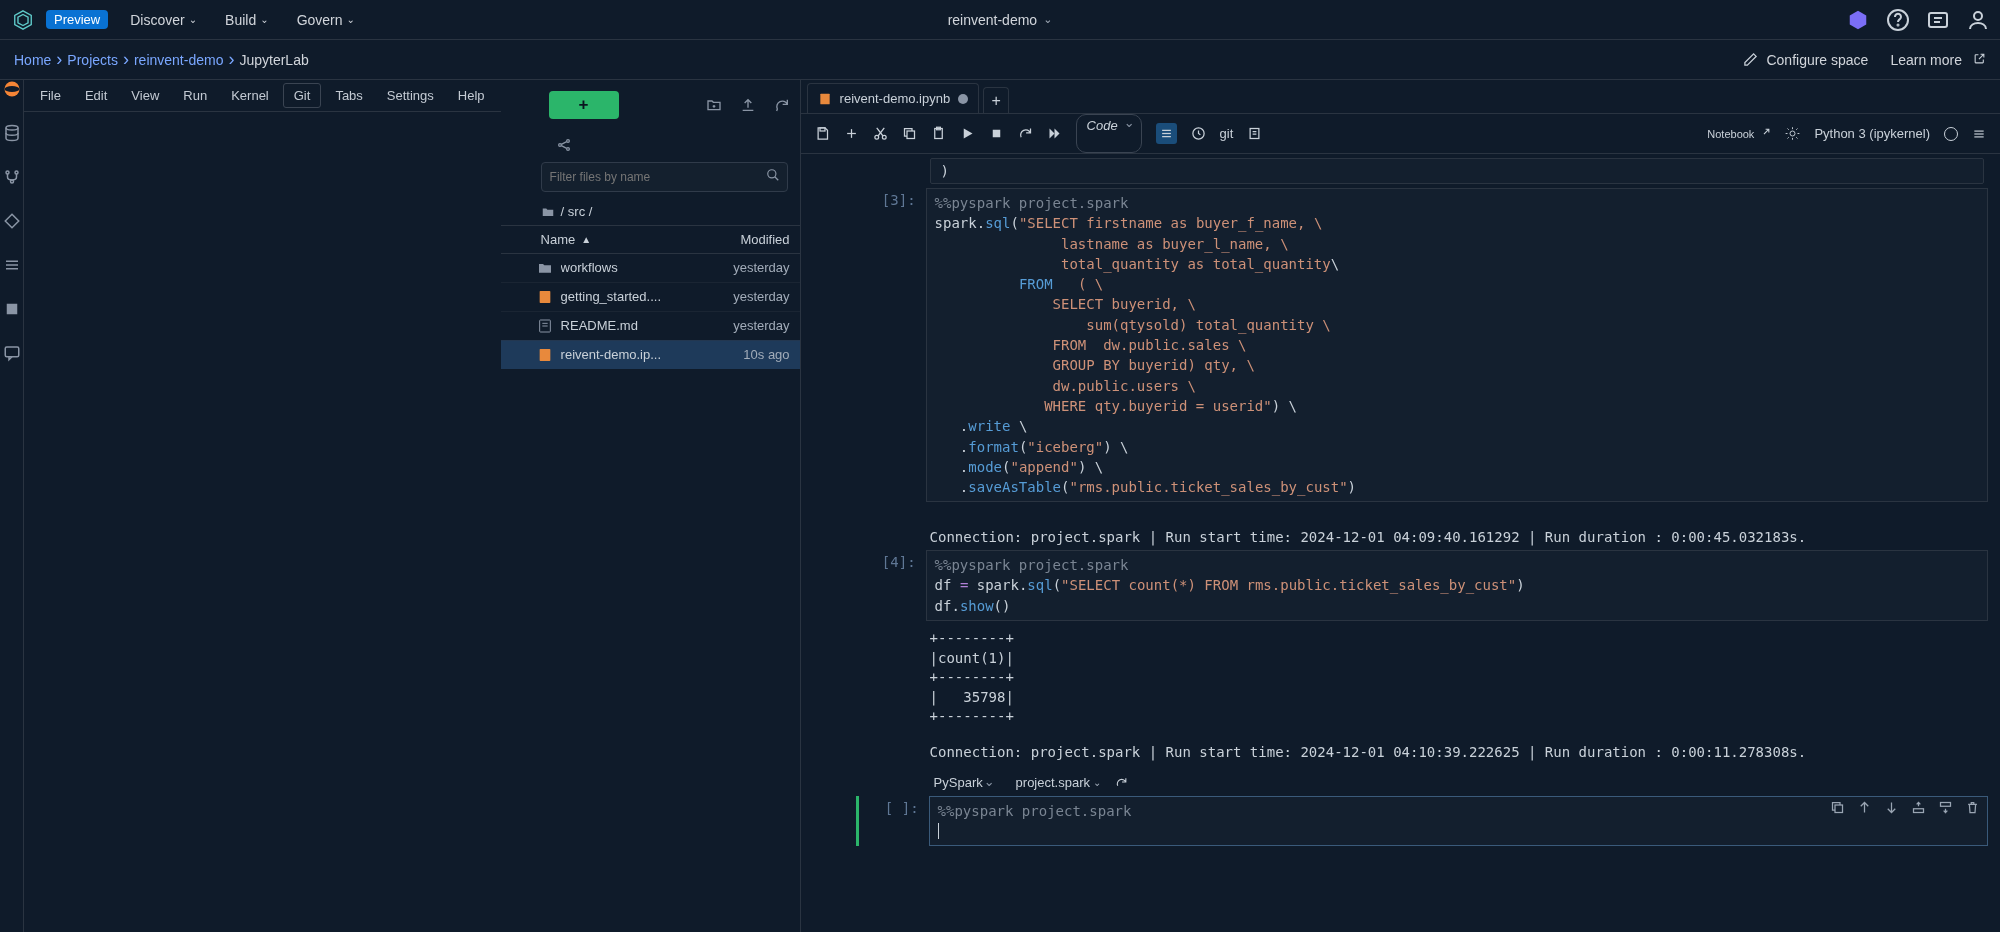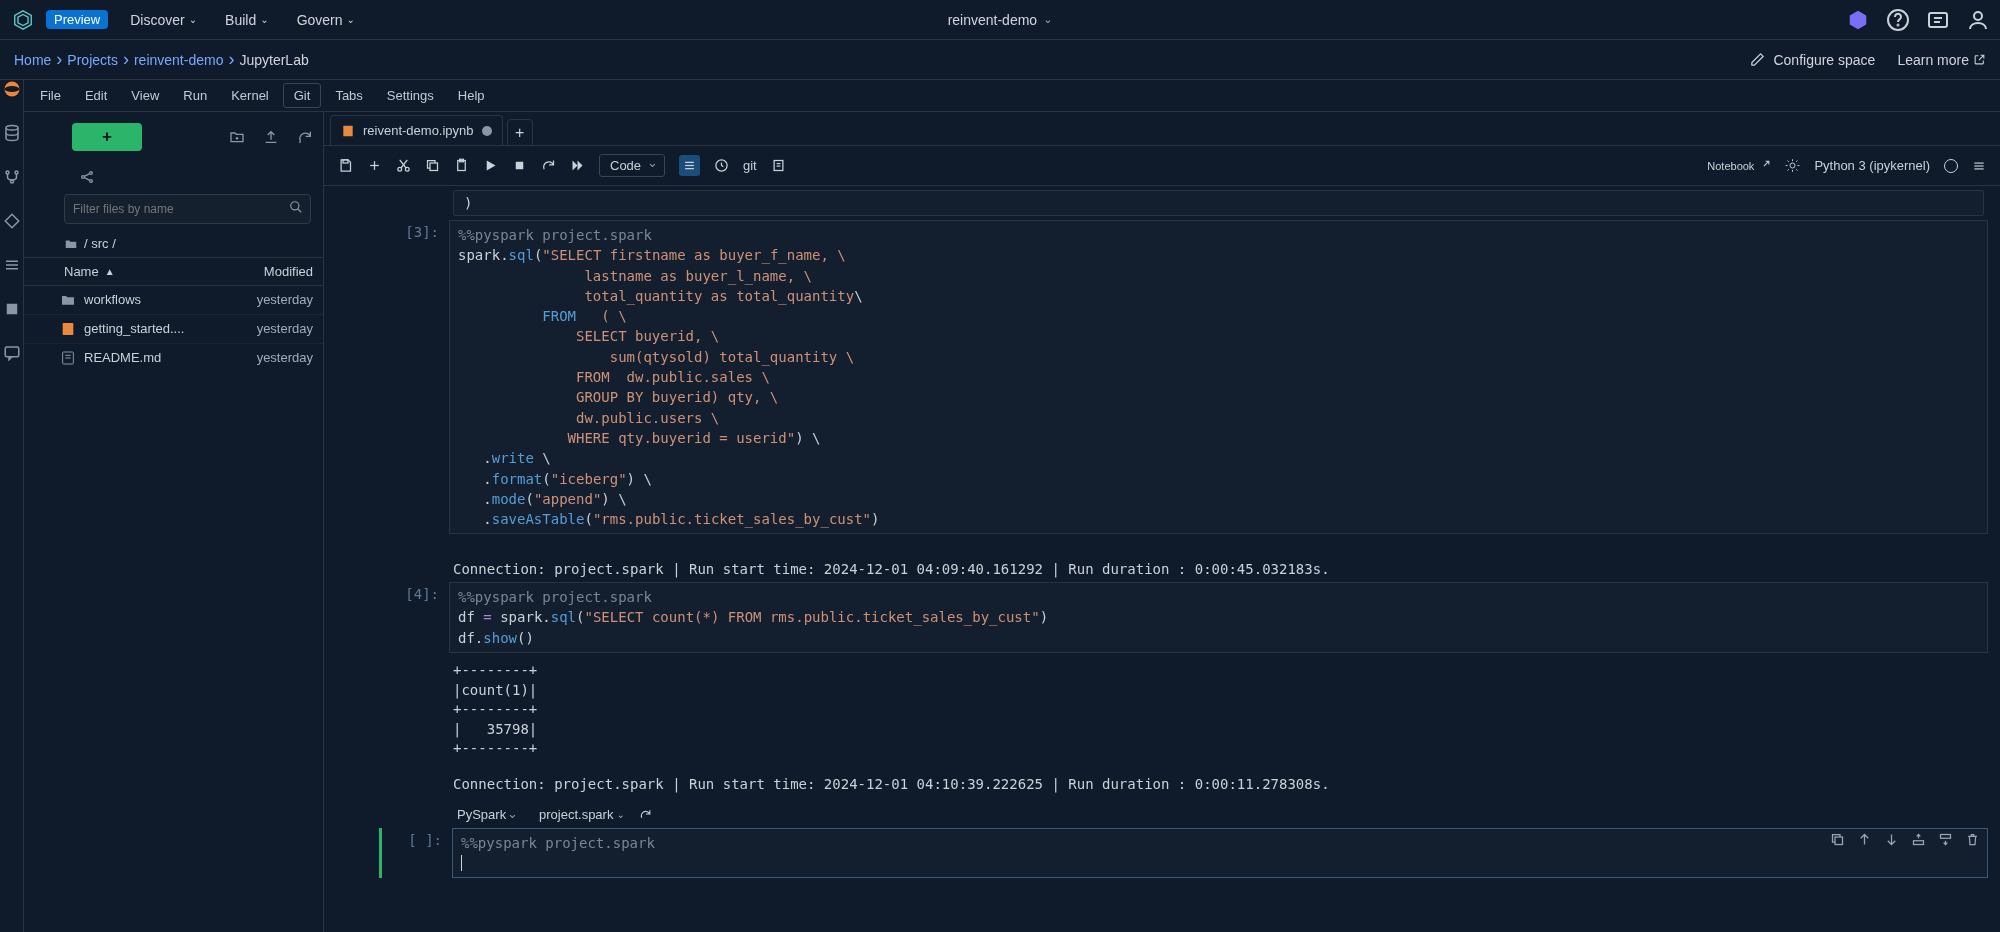"Learn more" .learn-more { align-items: center -> flex-start; gap: 4px -> 11px }
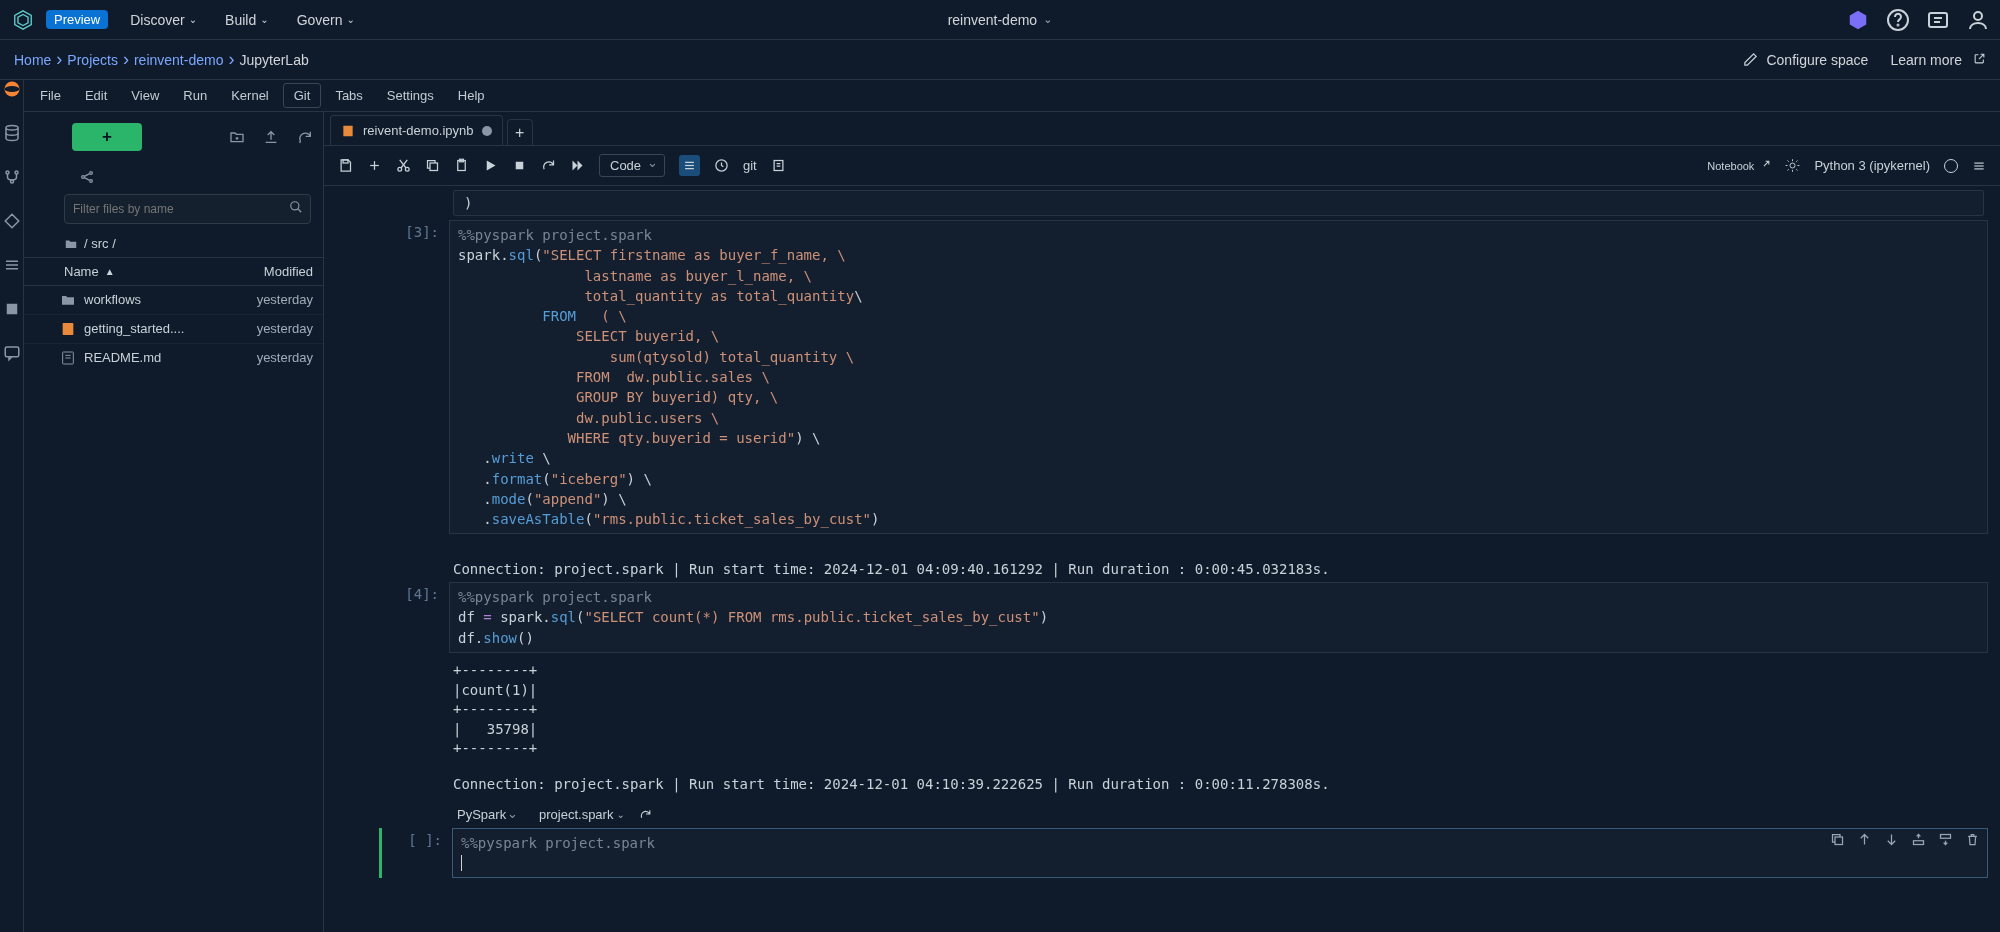"File" .jupyter-wrap { flex-direction: column -> row }
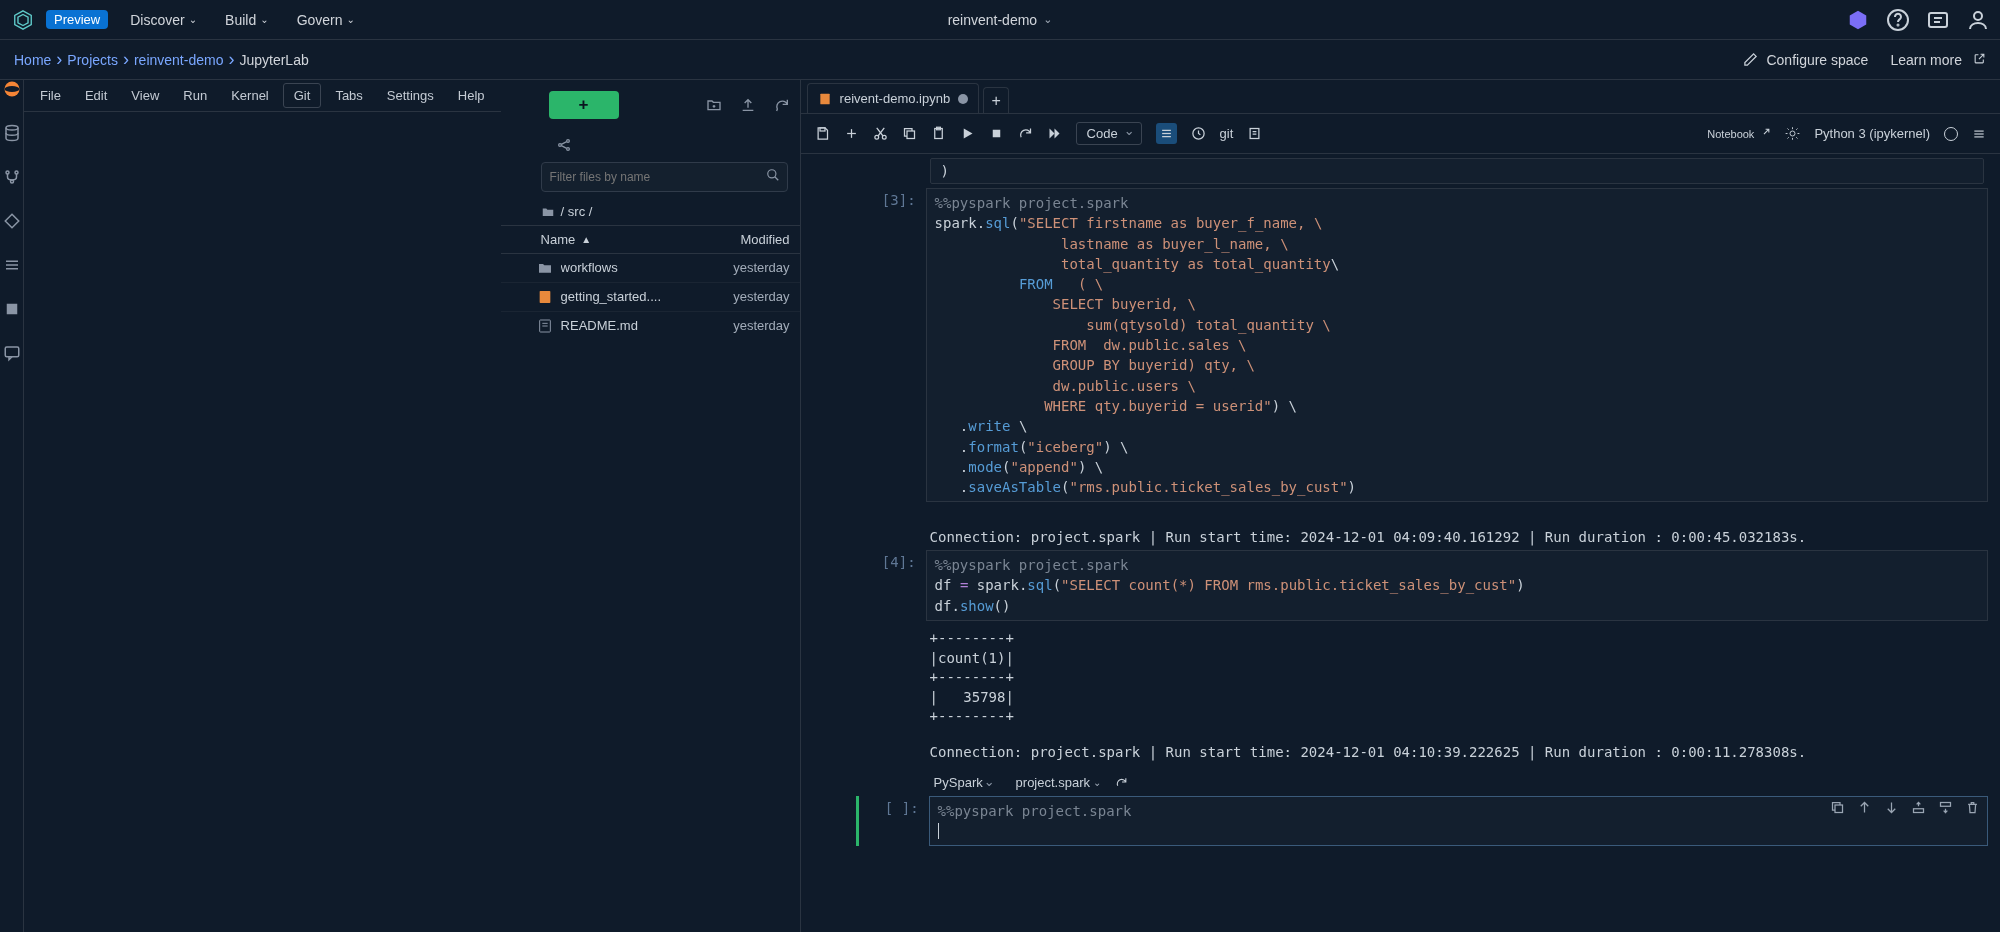"Code" .cell-type-select { border-radius: 3px -> 10px; font-style: none -> italic; padding: 3px 22px 3px 10px -> 3px 22px 19px 10px }
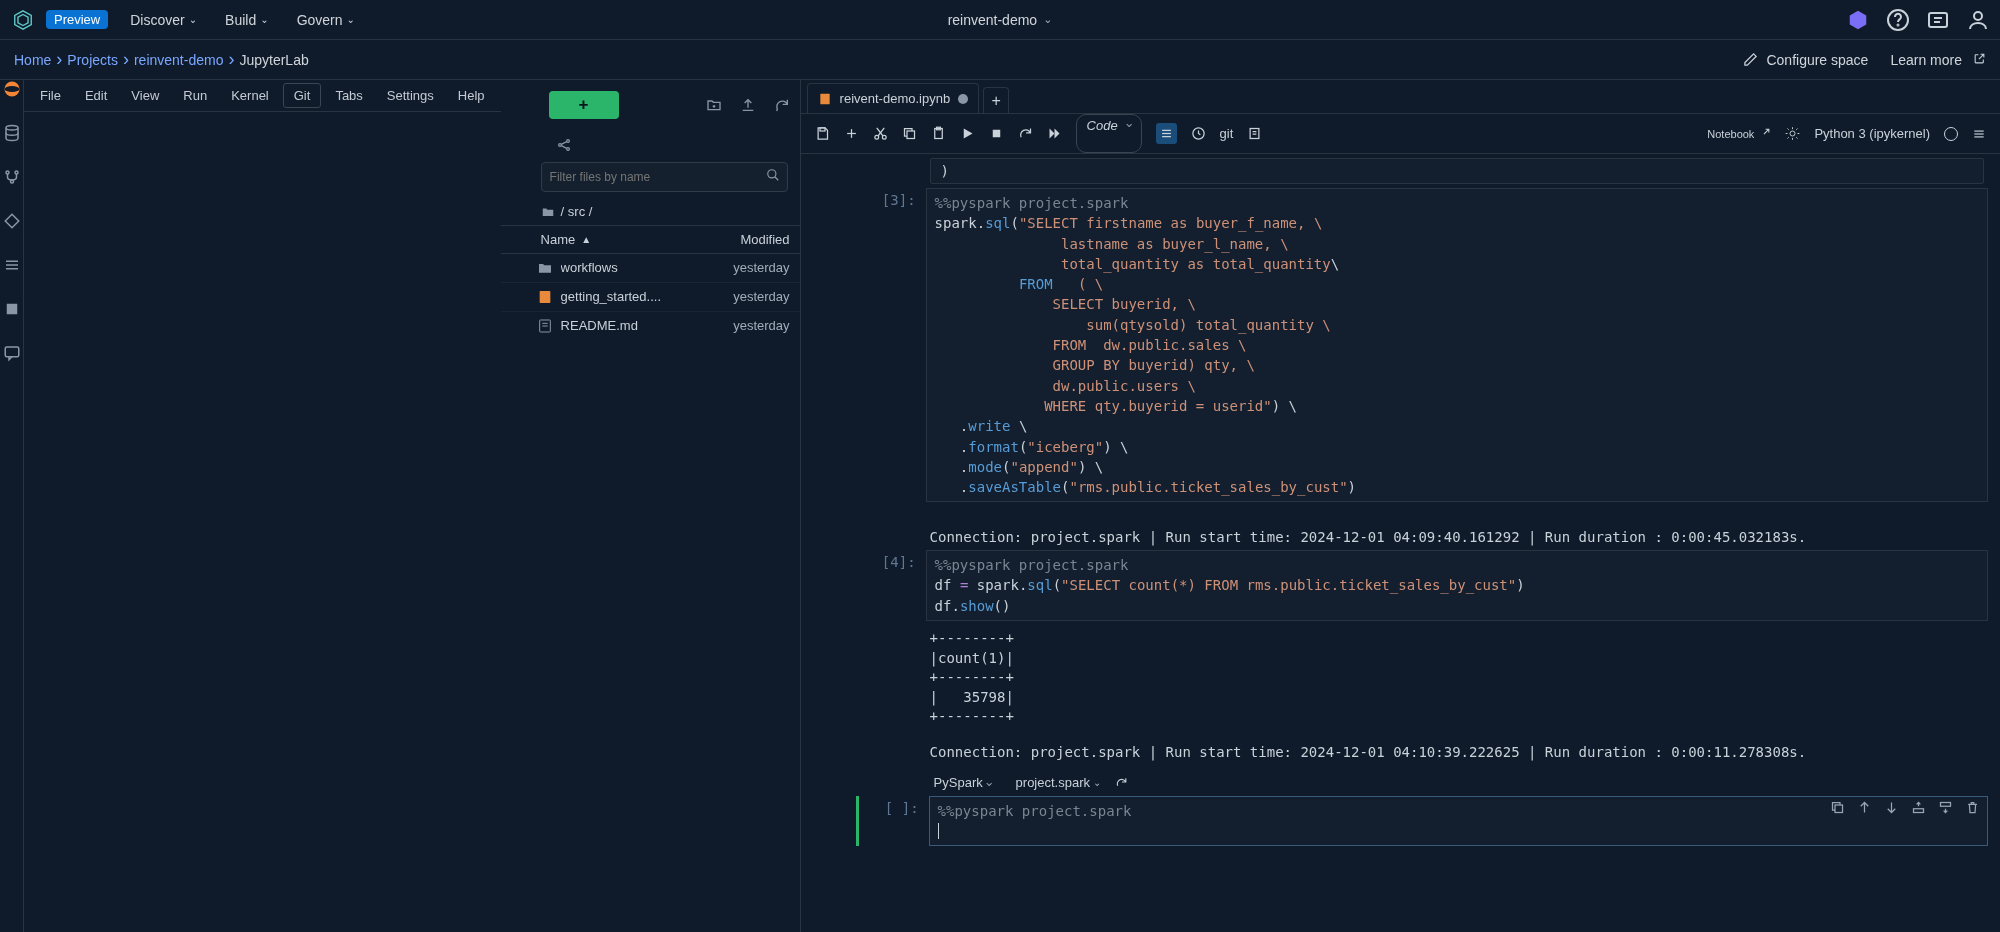"reivent-demo.ip..." div.fb-row { html: none -> <div> <svg> <rect></rect> </svg> <span>reivent-demo.ip...</span> <span>10s ago</span> </div> }
